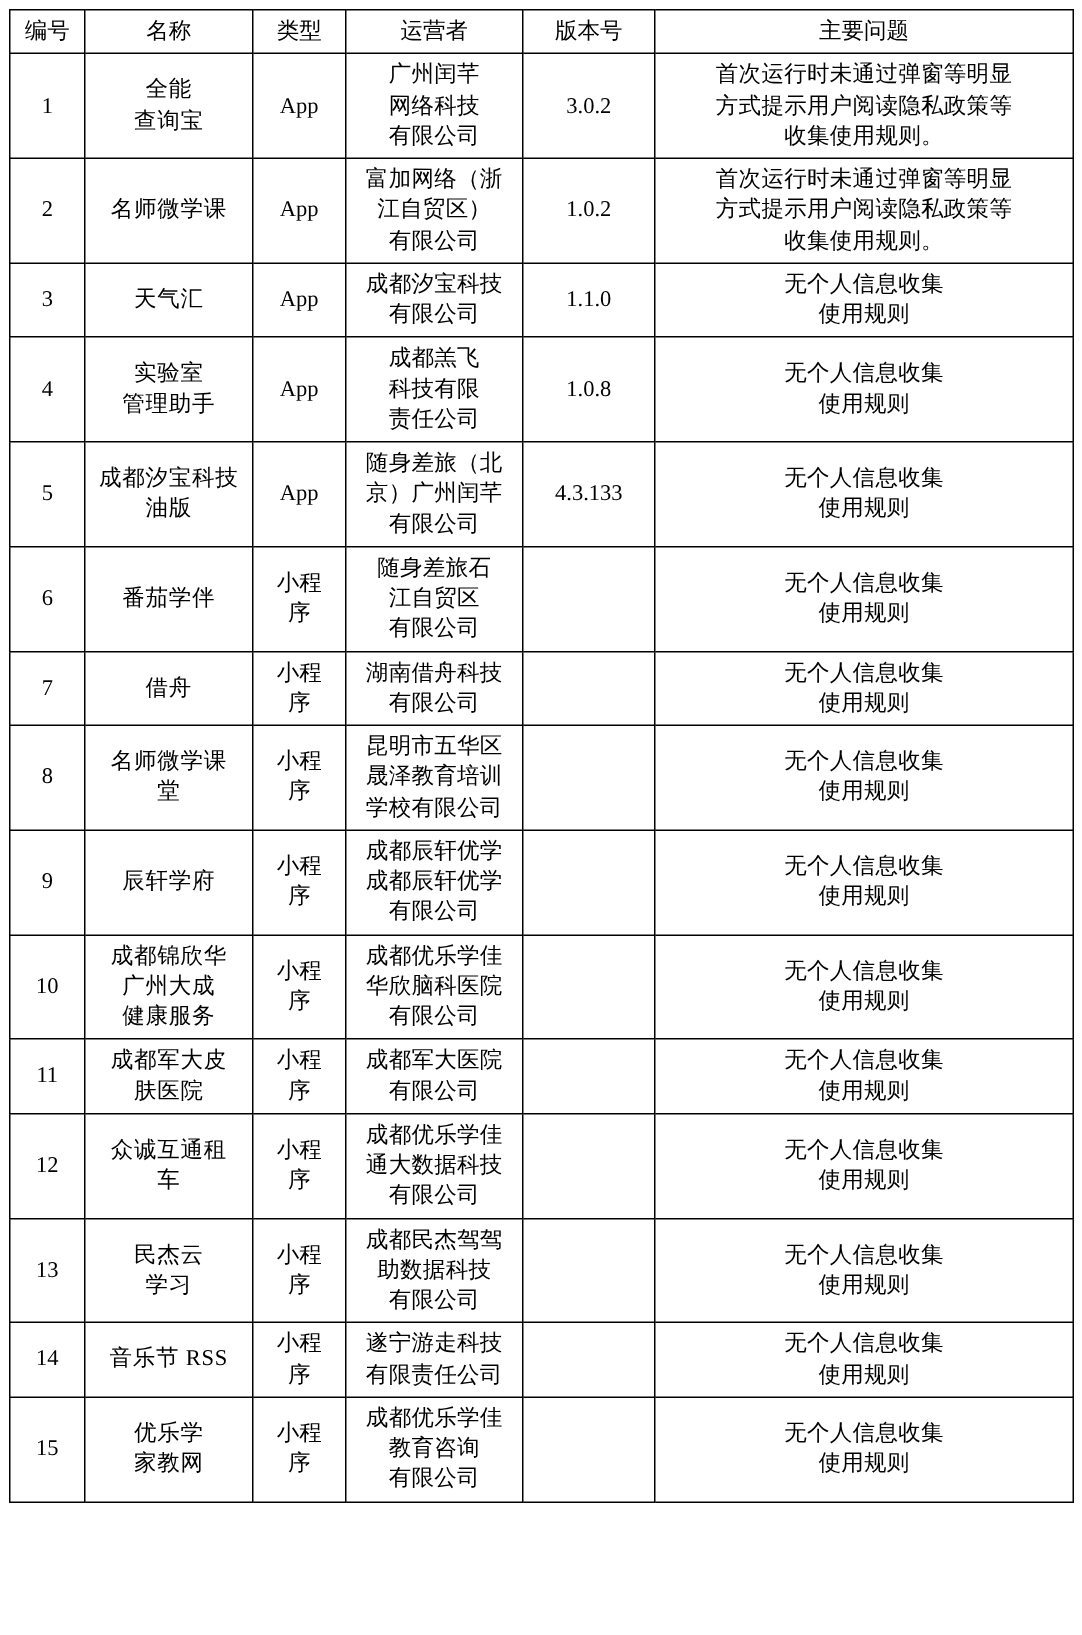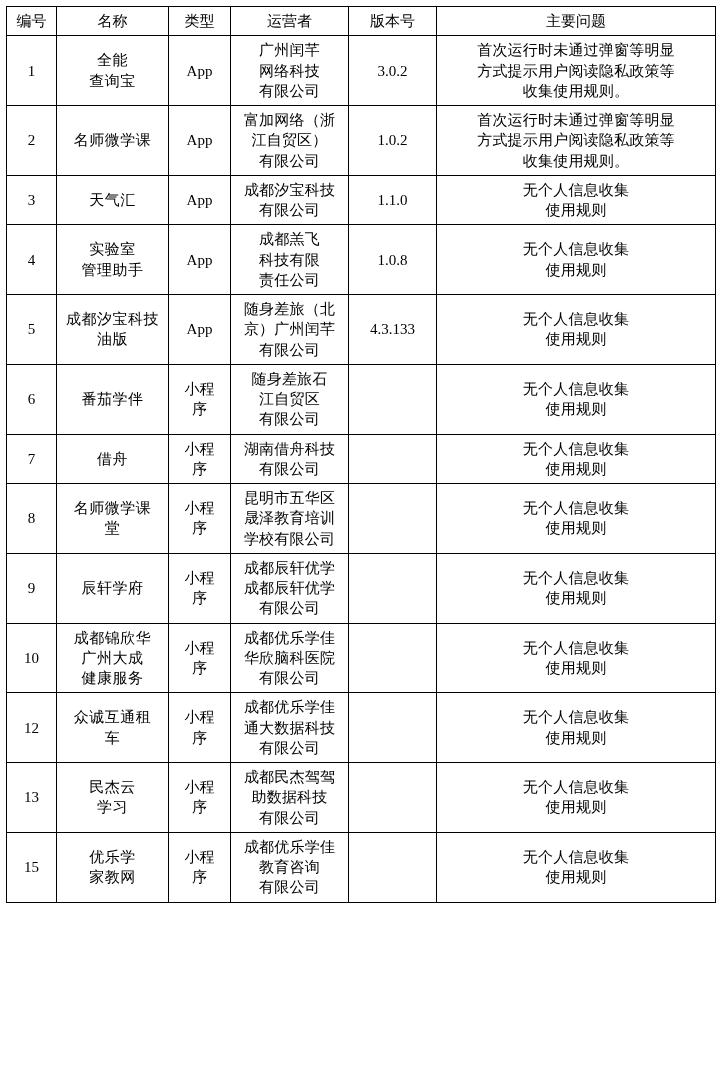"11" tr { html: none -> <tr> <td> <span>11</span> </td> <td> <span>成都军大皮</span> <span>肤医院</span> </td> <td> <span>小程</span> <span>序</span> </td> <td> <span>成都军大医院</span> <span>有限公司</span> </td> <td> <span></span> </td> <td> <span>无个人信息收集</span> <span>使用规则</span> </td> </tr> }
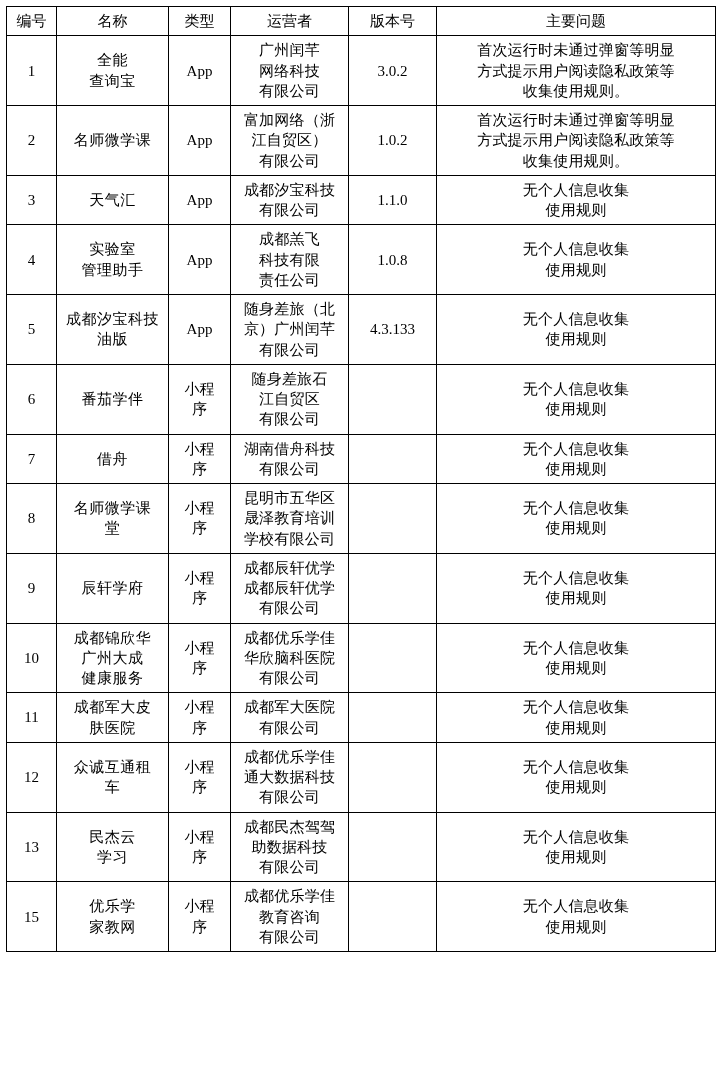"14" tr { html: none -> <tr> <td> <span>14</span> </td> <td> <span>音乐节 RSS</span> </td> <td> <span>小程</span> <span>序</span> </td> <td> <span>遂宁游走科技</span> <span>有限责任公司</span> </td> <td> <span></span> </td> <td> <span>无个人信息收集</span> <span>使用规则</span> </td> </tr> }
